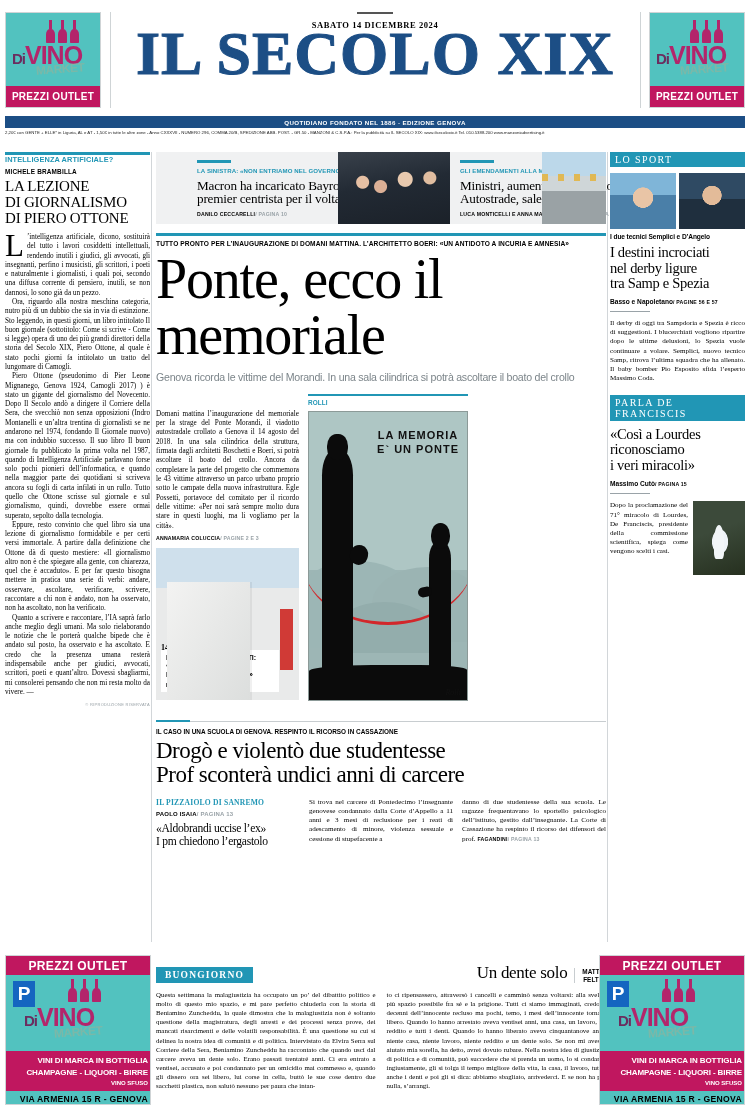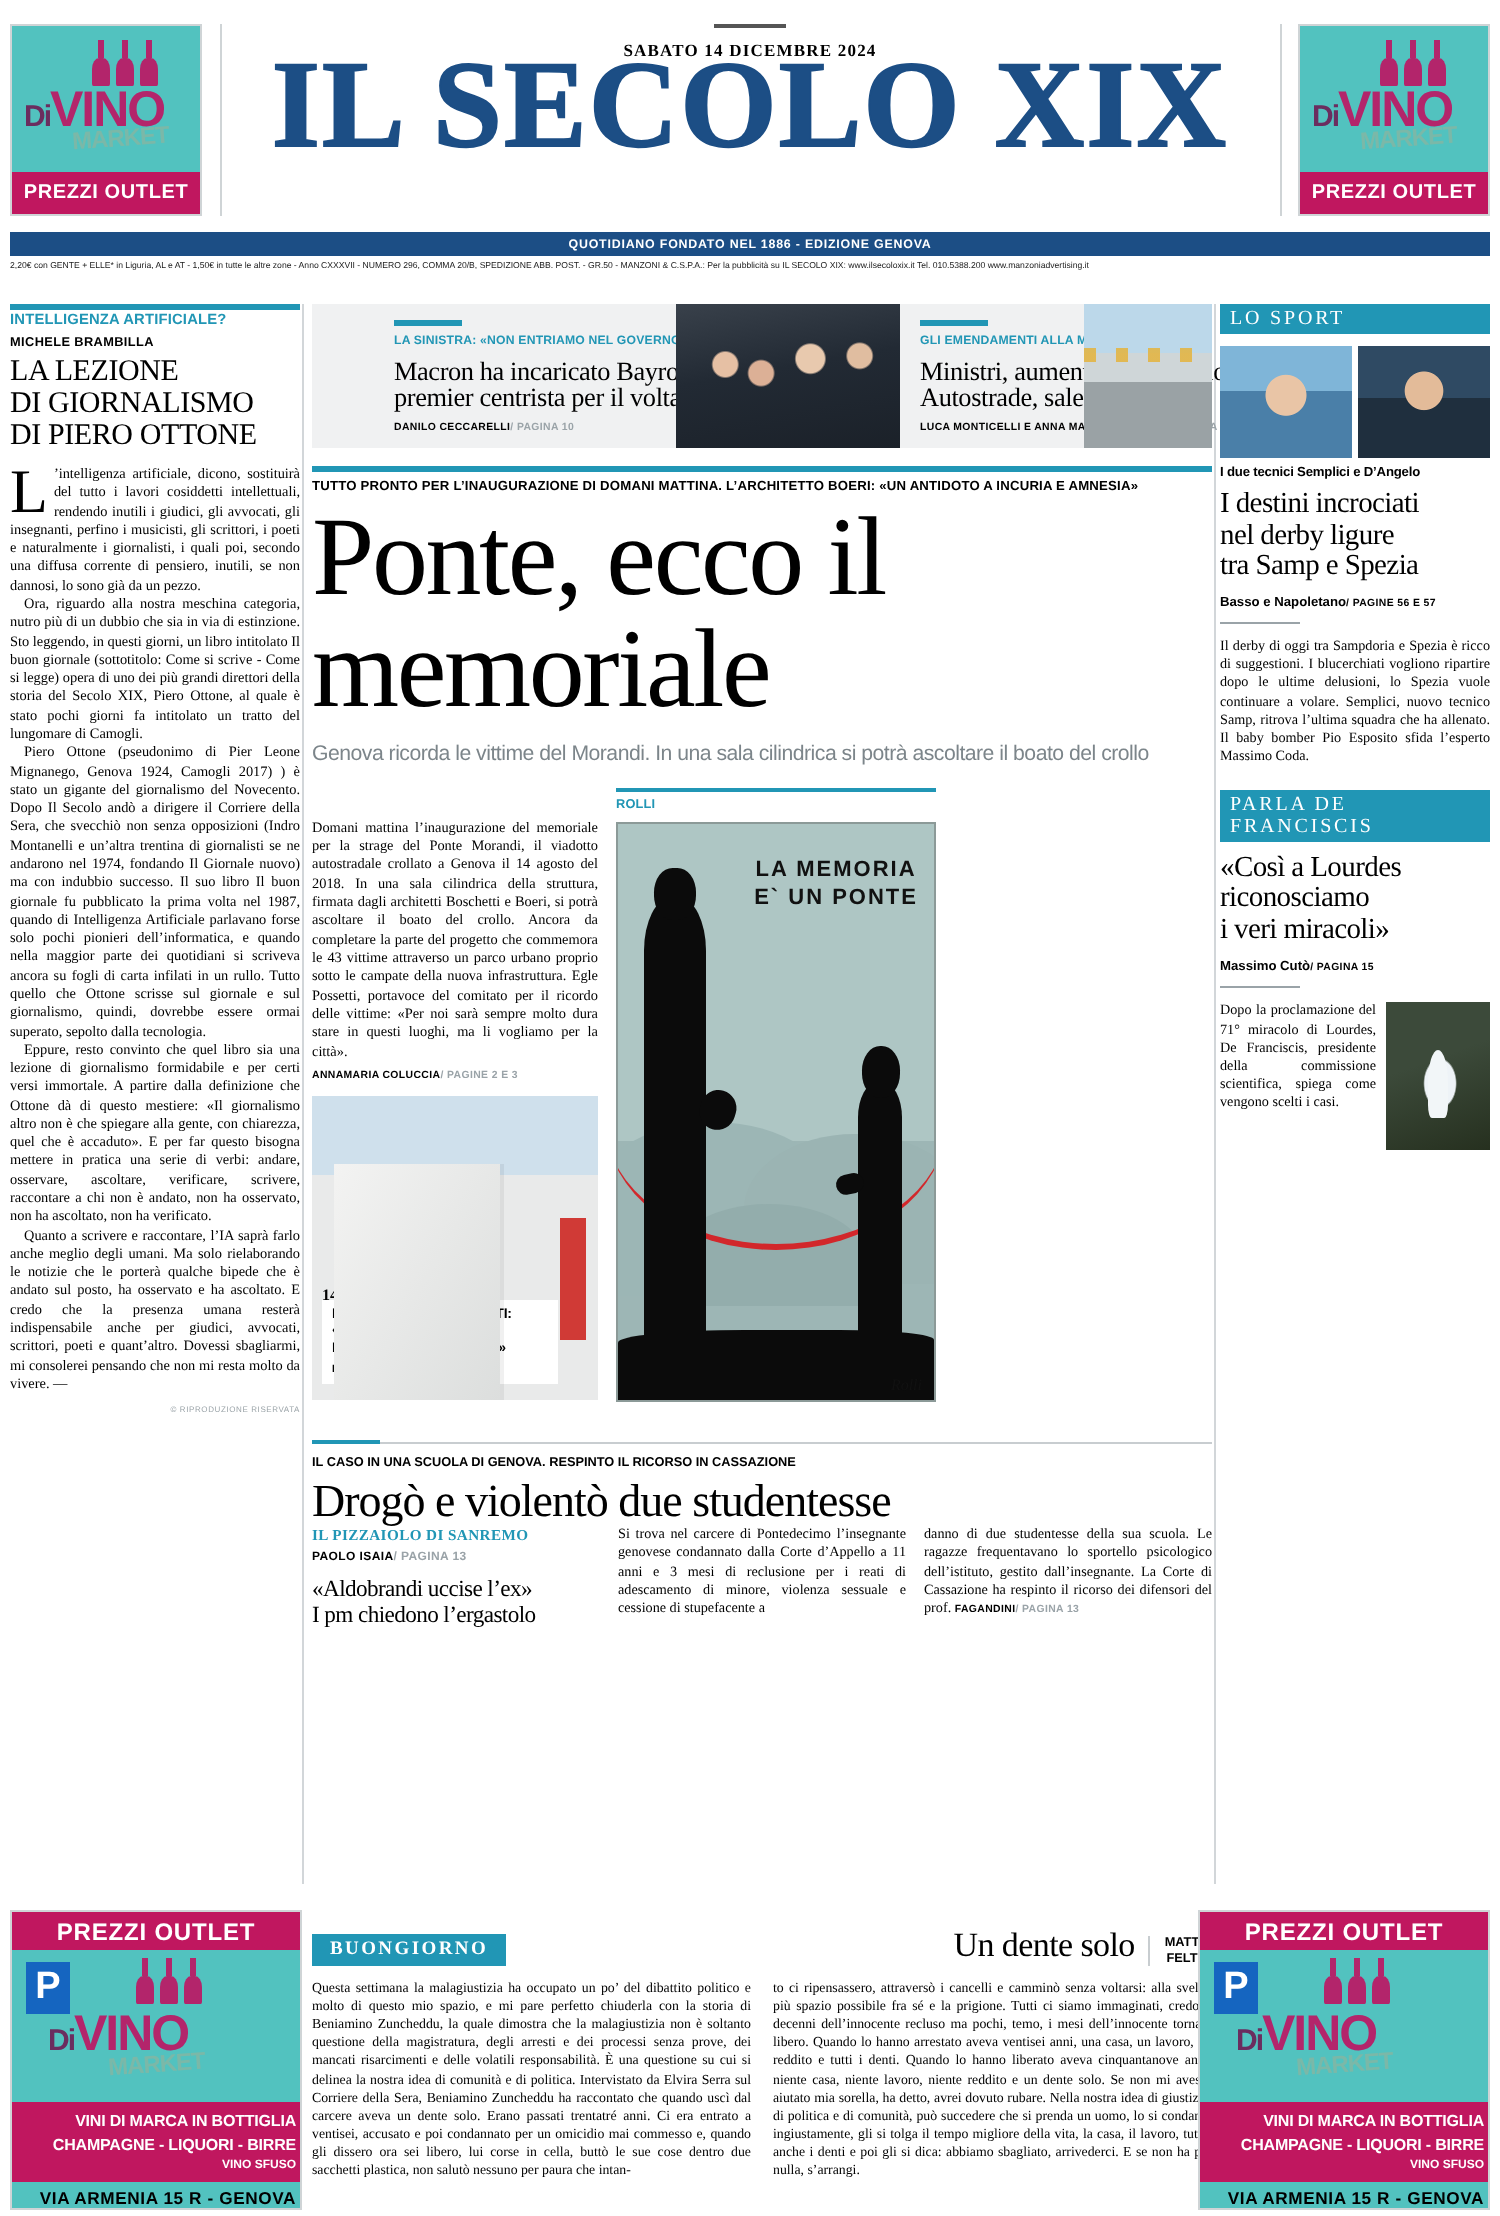"Prof sconterà undici anni di" div { html: none -> <div>Prof sconterà undici anni di carcere</div> }
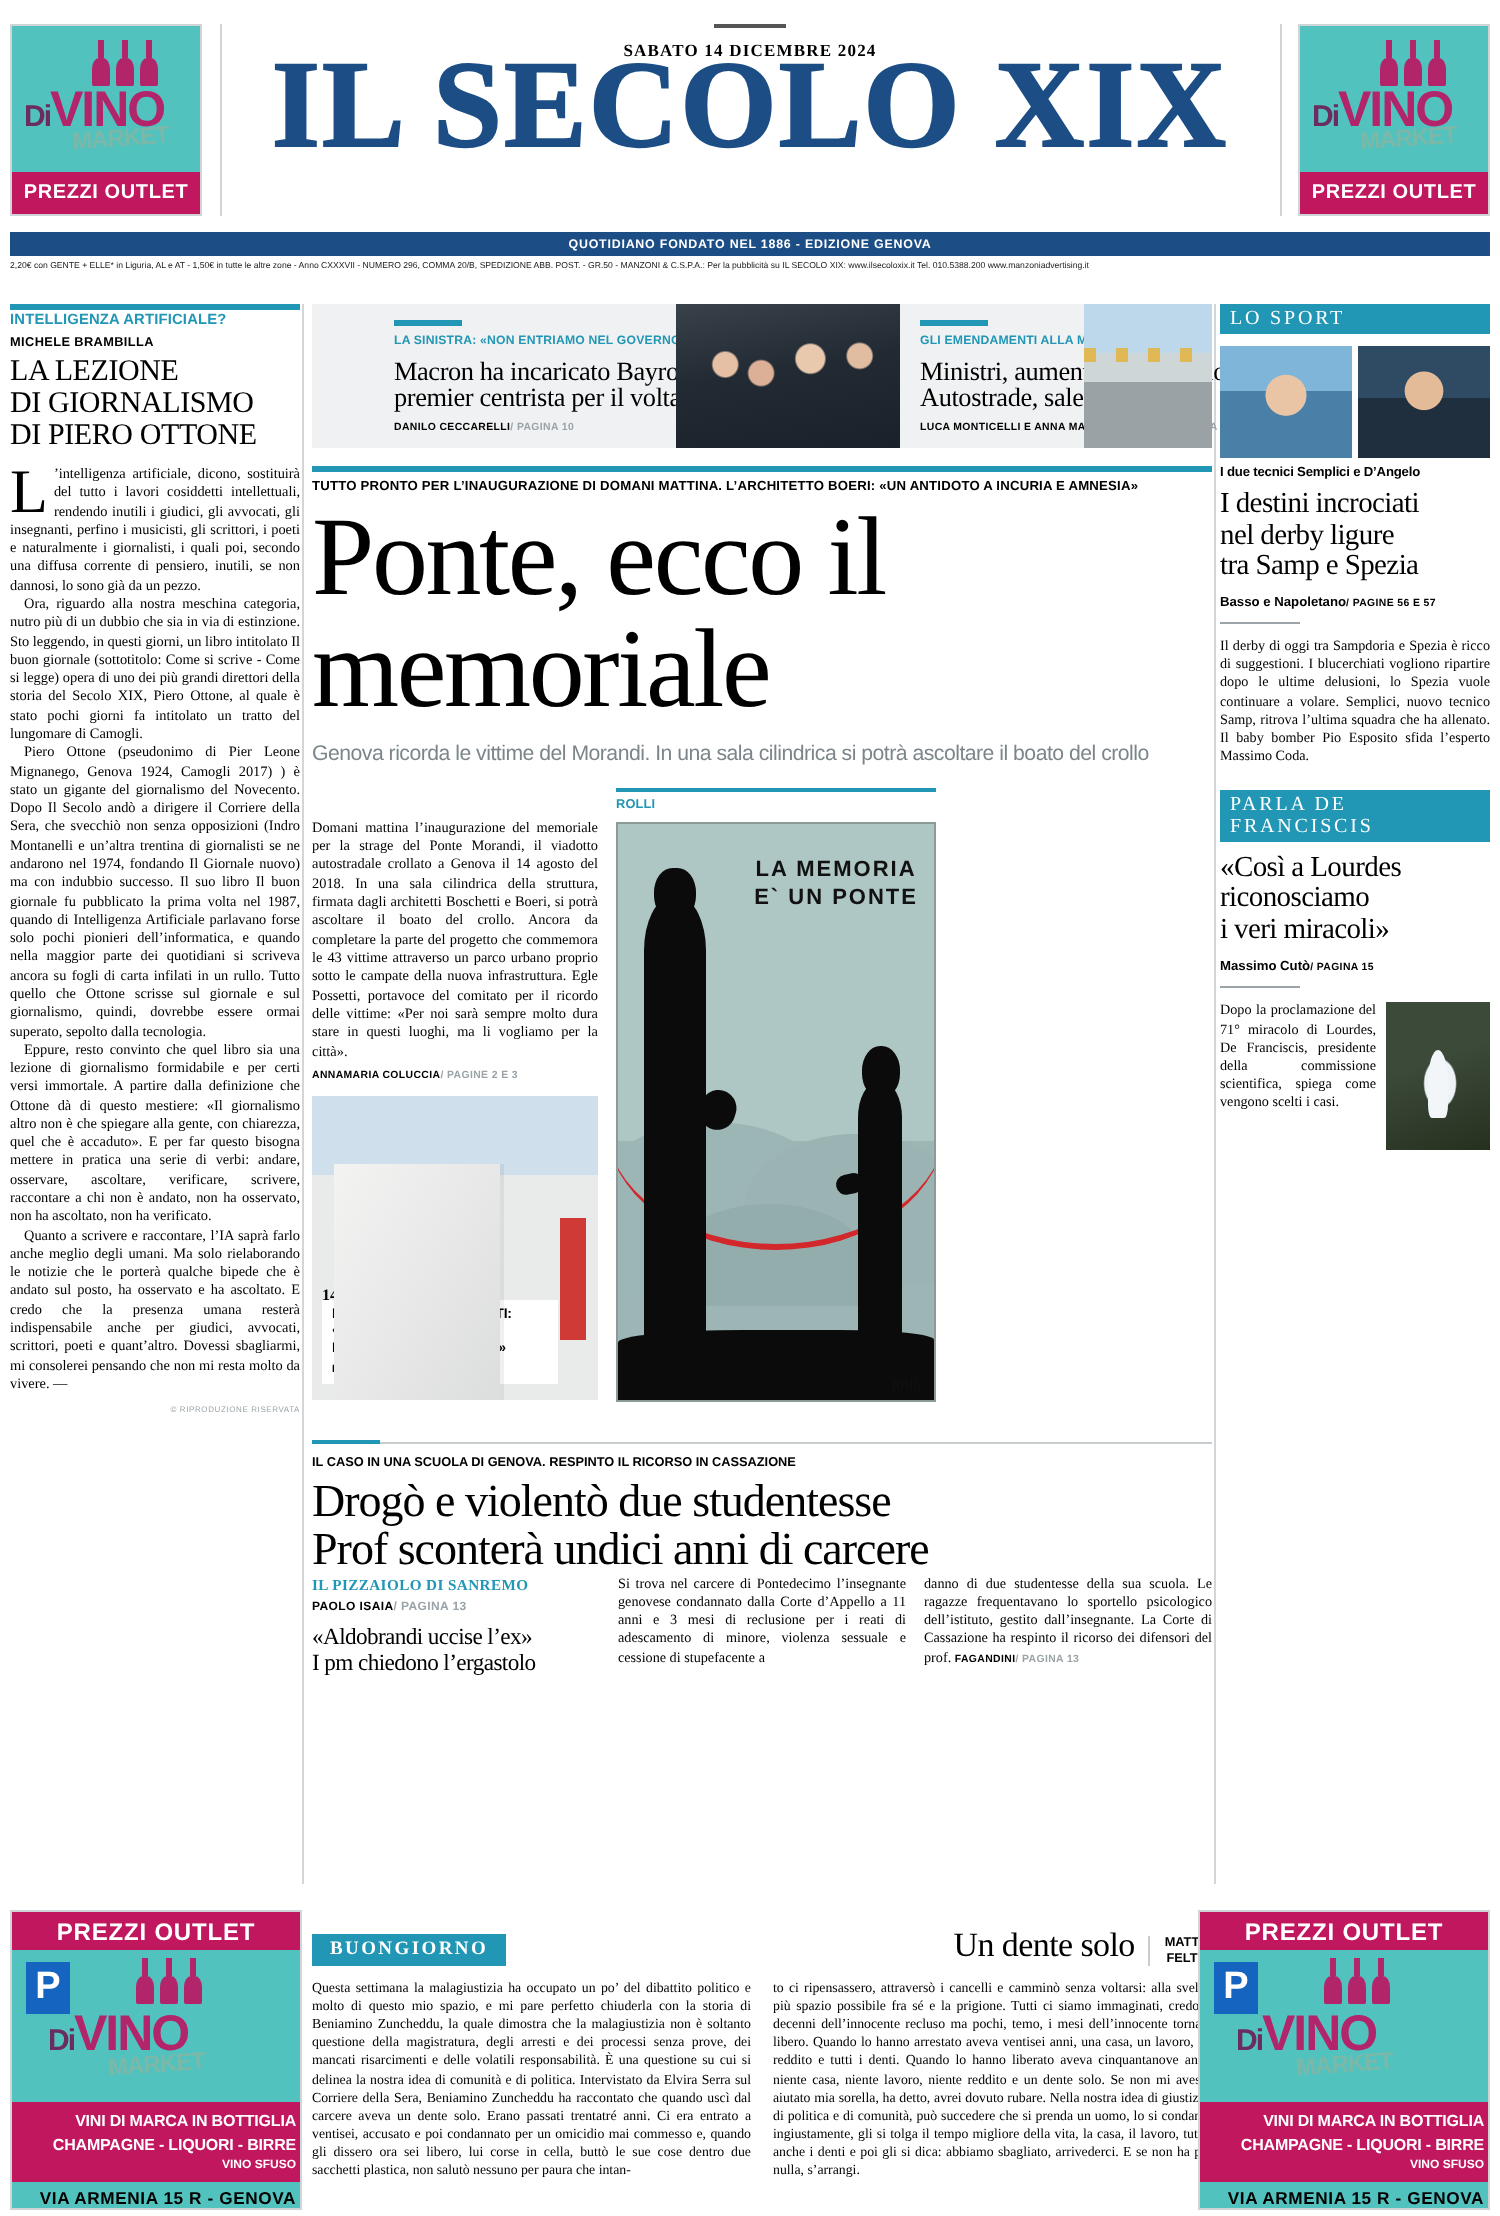"IL PIZZAIOLO DI SANREMO" .bot-grid { margin-top: 0 -> 10px }
